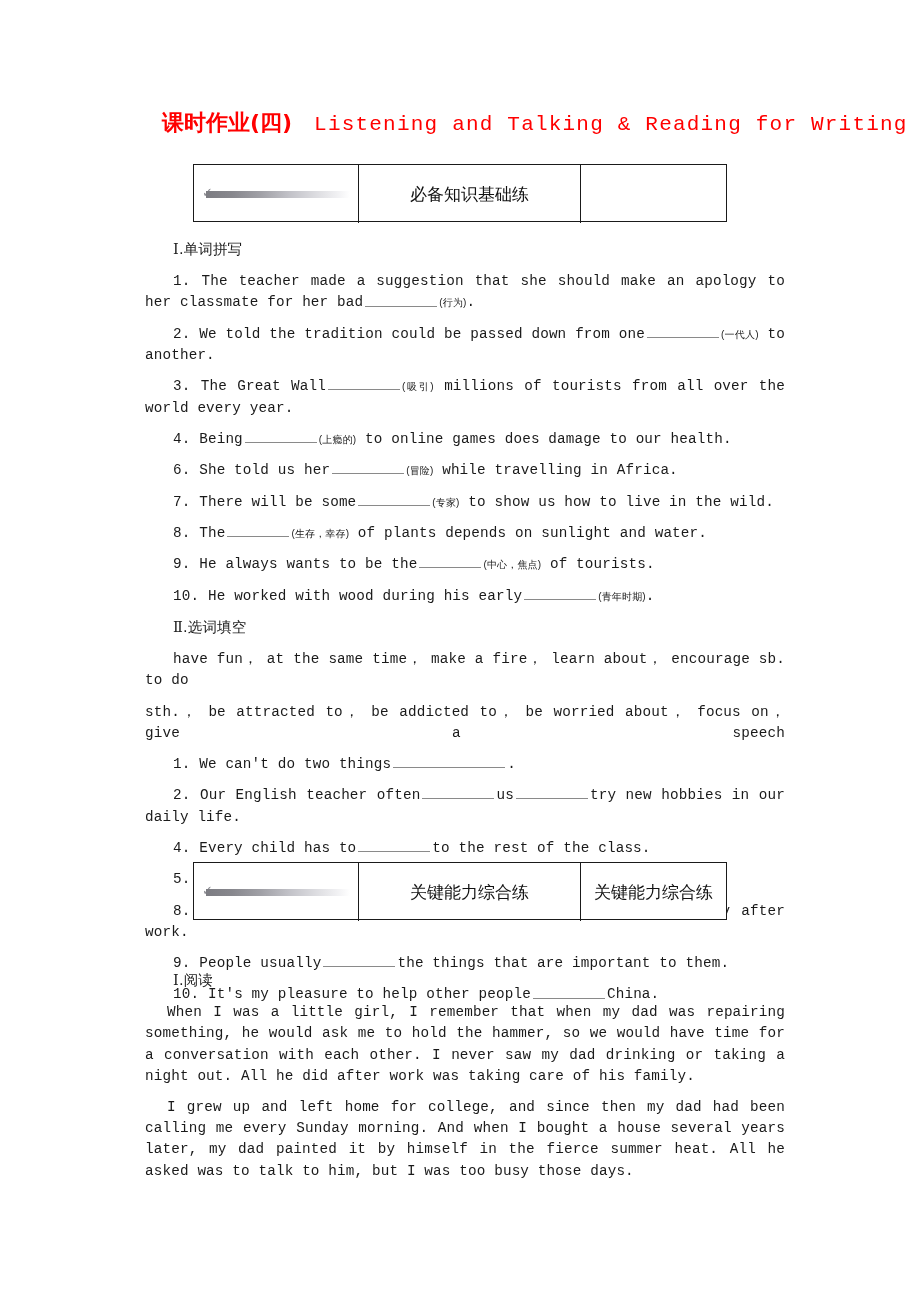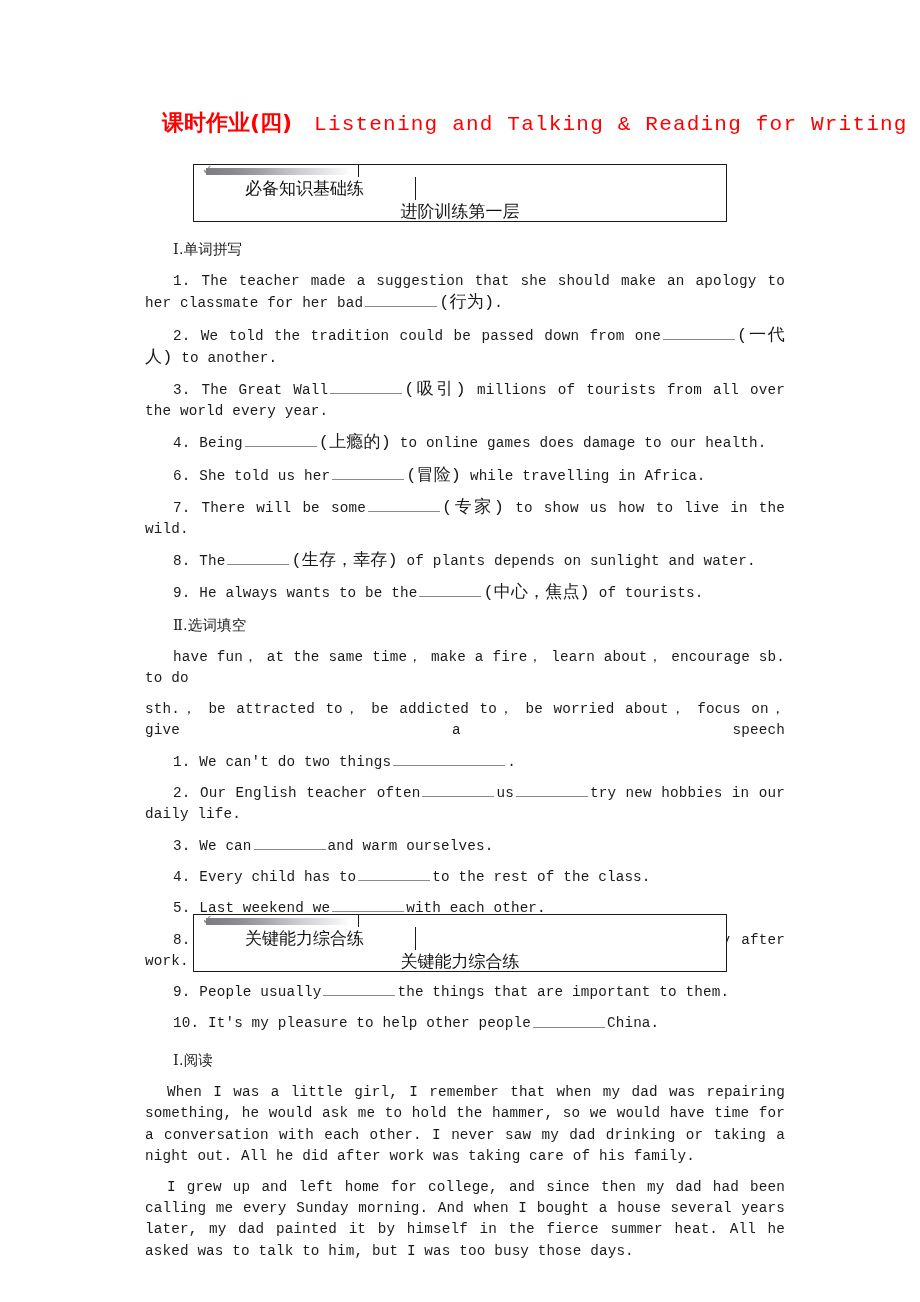"必备知识基础练" .banner { flex-direction: column -> none }
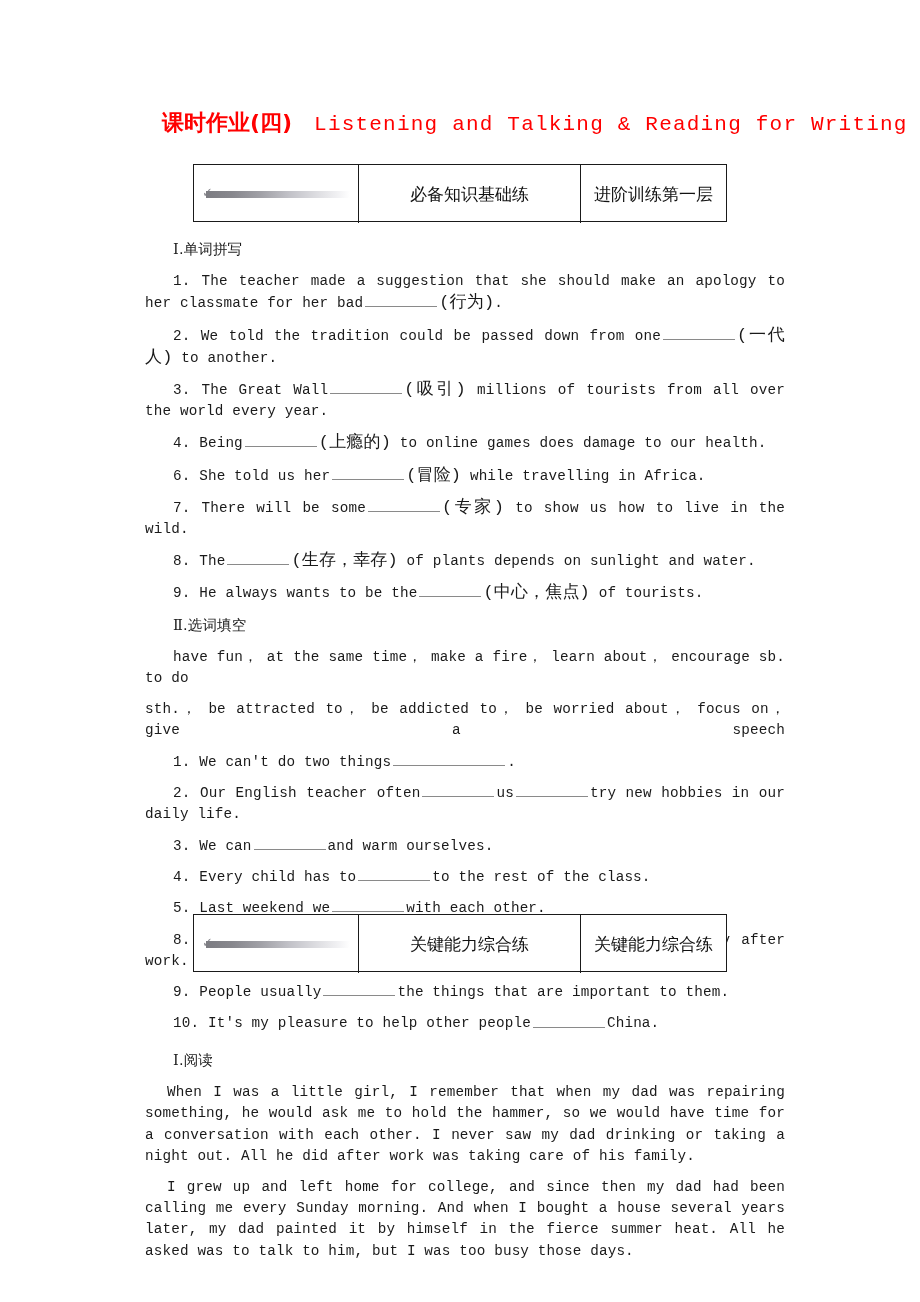"进阶训练第一层" div.banner-cell { html: <div>进阶训练第一层</div> -> none }
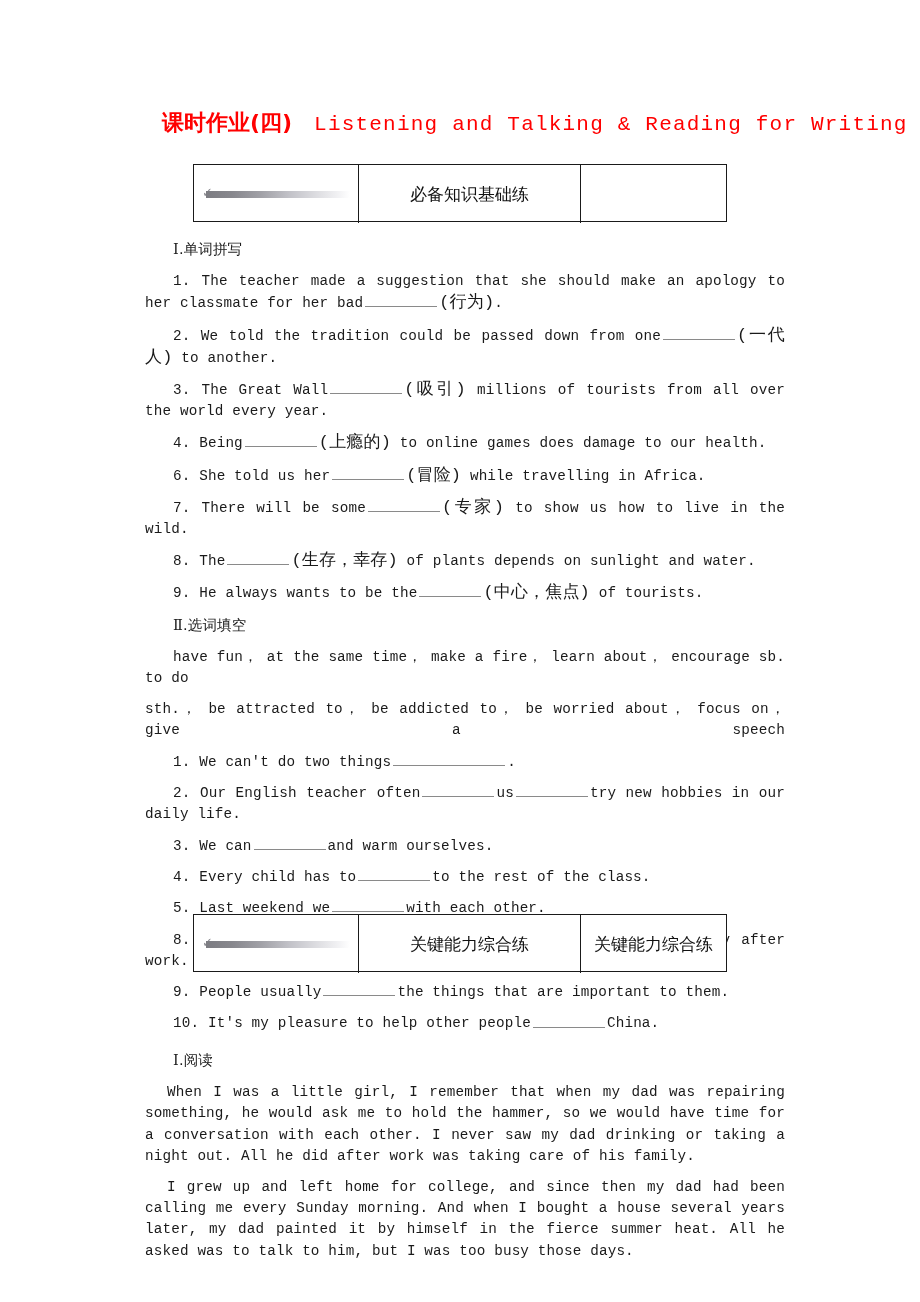"(行为)" .cn-hint { font-family: Liberation Mono, monospace -> Liberation Sans, sans-serif; font-size: 17px -> 10px }
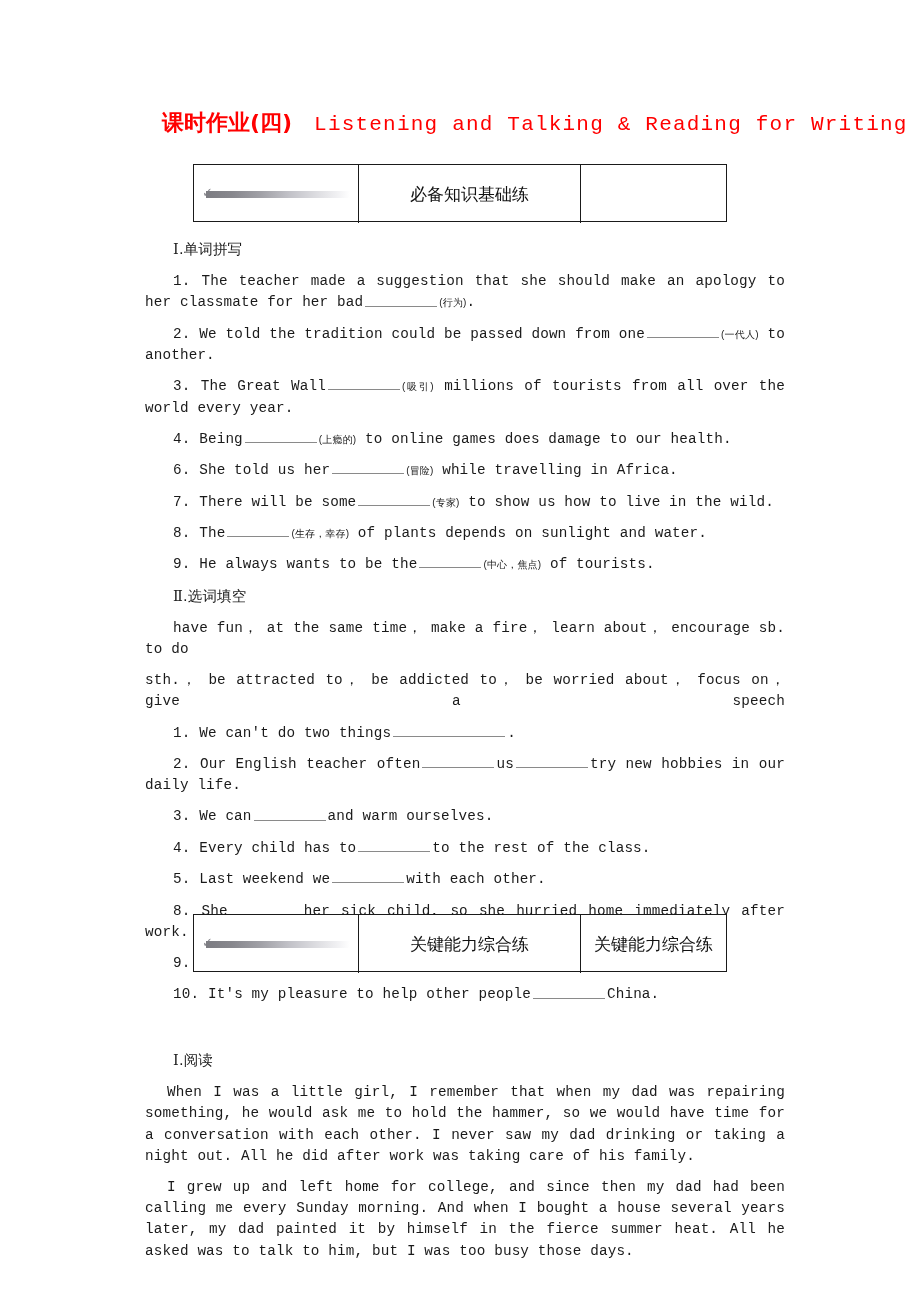"10. He worked with wood" p.ind { html: none -> <p><span>10.</span>&nbsp;<span>He worked with wood during his early</span><span></span><span>(青年时期)</span><span>.</span></p> }
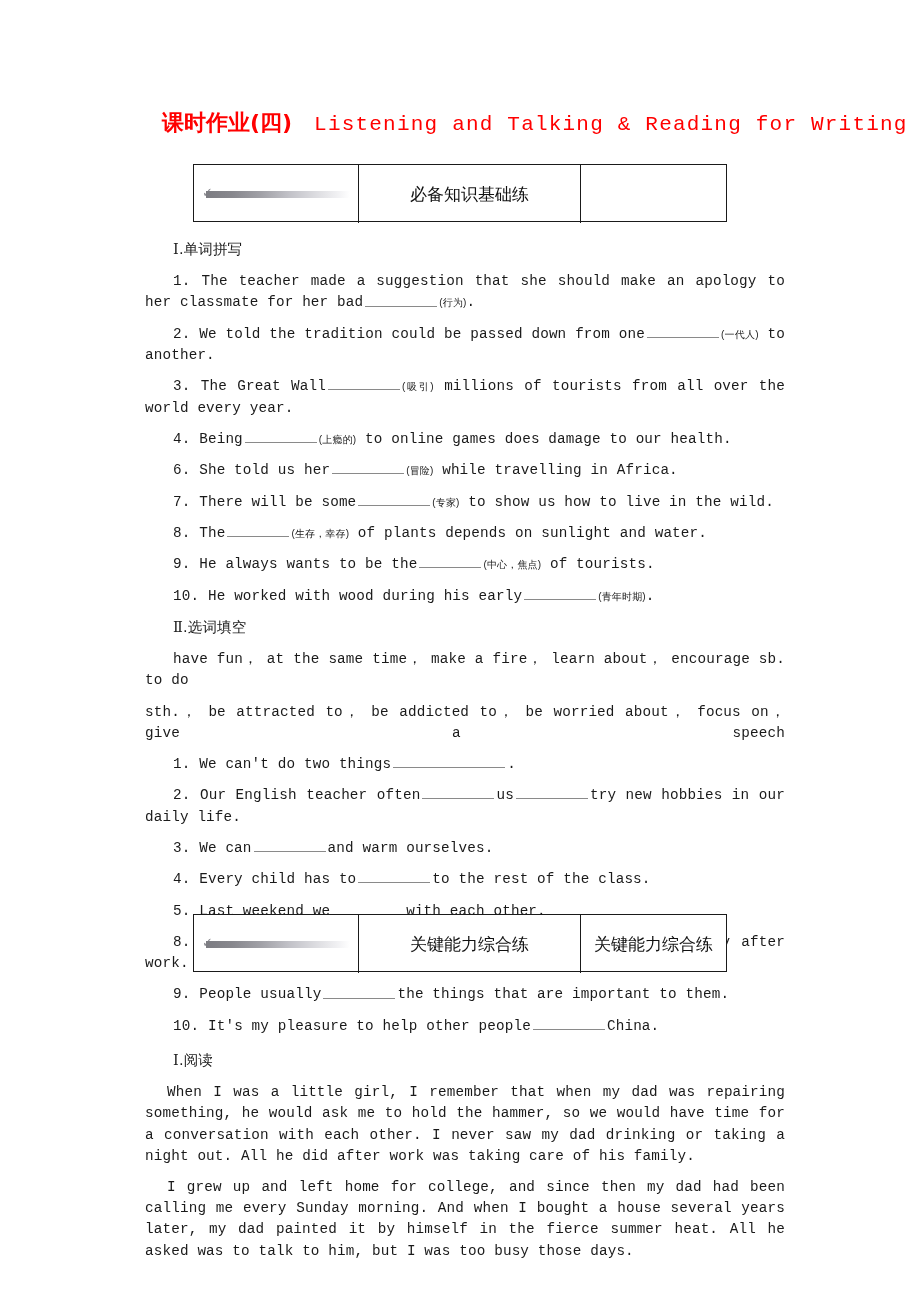"3. We can and warm" p.ind { html: <p><span>3.</span>&nbsp;<span>We can</span><span></span><span>and warm ourselves.</span></p> -> none }
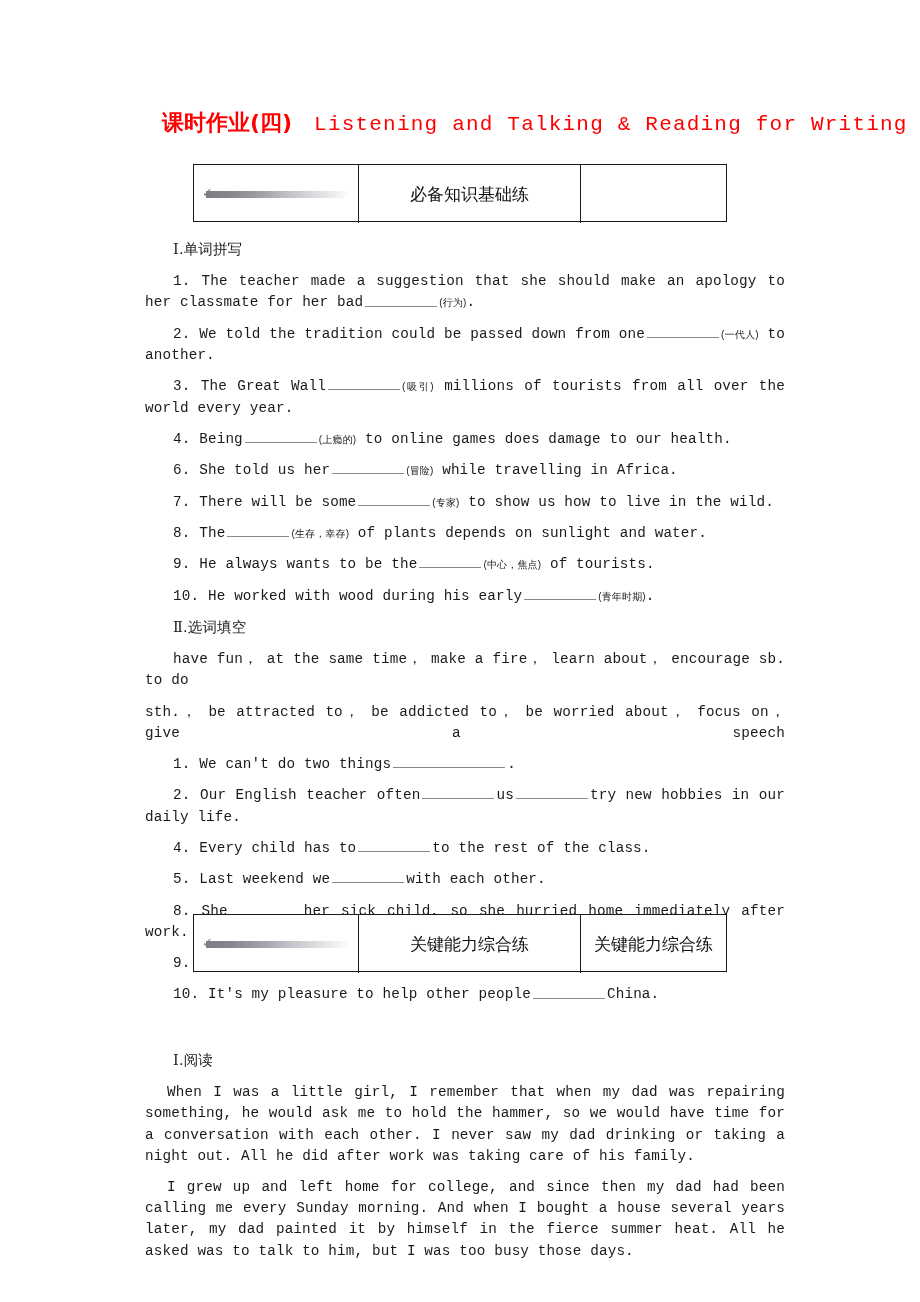"关键能力综合练" div.banner { top: 914px -> 862px }
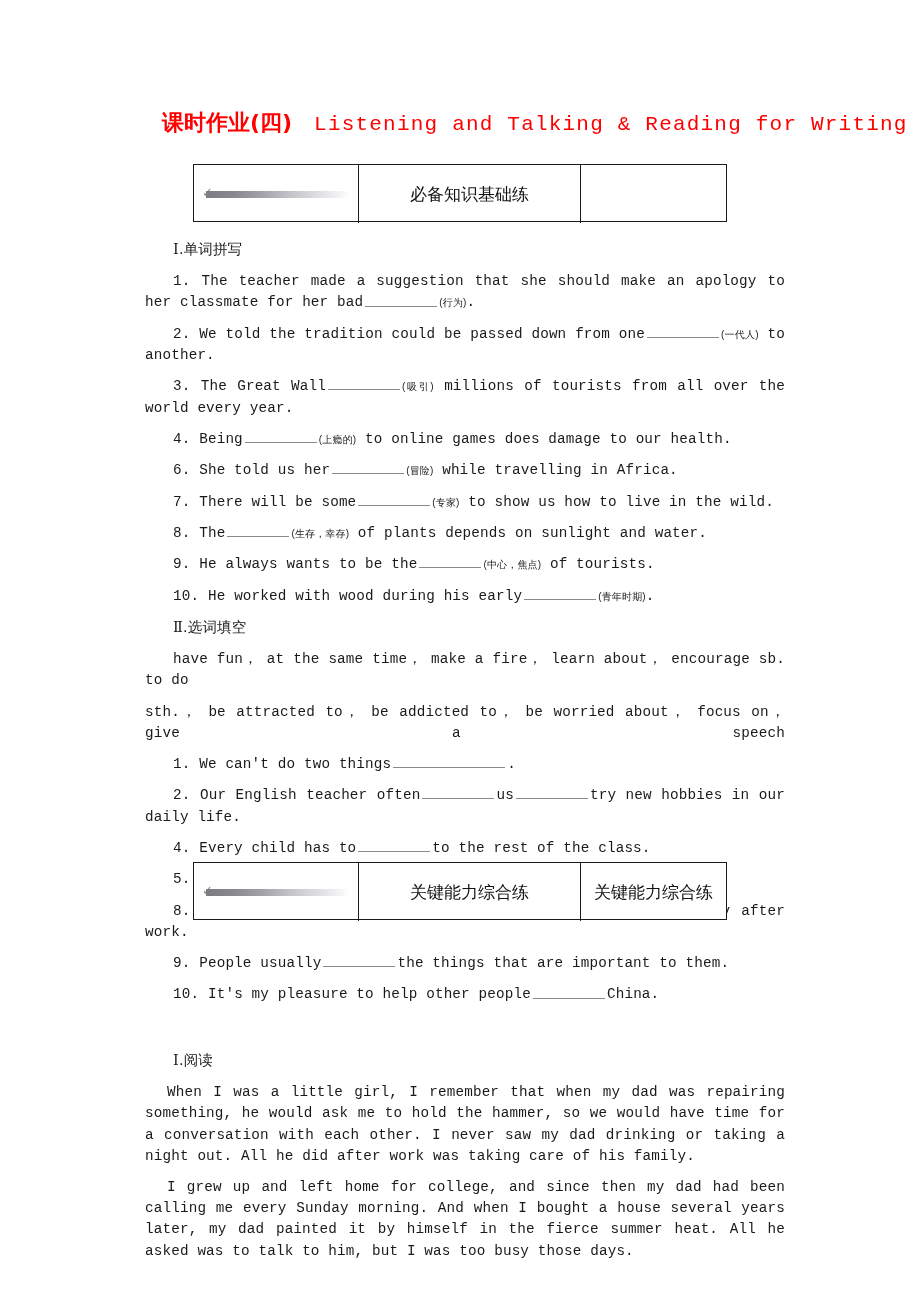"Ⅰ.阅读" div.body-text { top: 1040px -> 960px }
